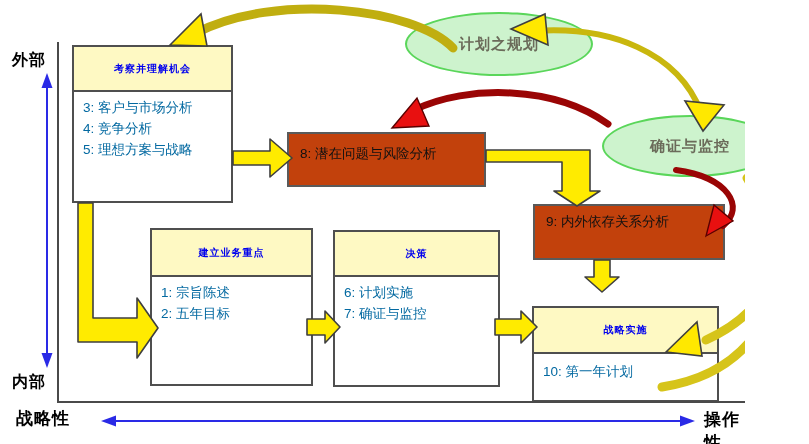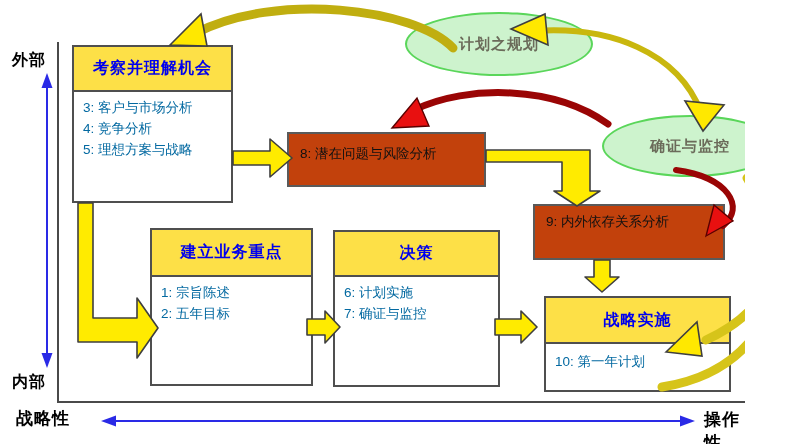"考察并理解机会" .pbox .hdr { background: #fde047 -> #fef9c3; font-size: 16px -> 10px }
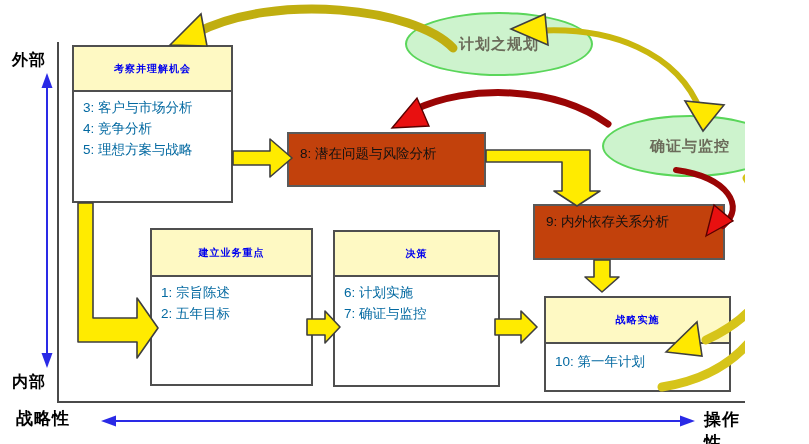"战略实施" div.pbox { margin-left: 12px -> none; top: 296px -> 306px }
